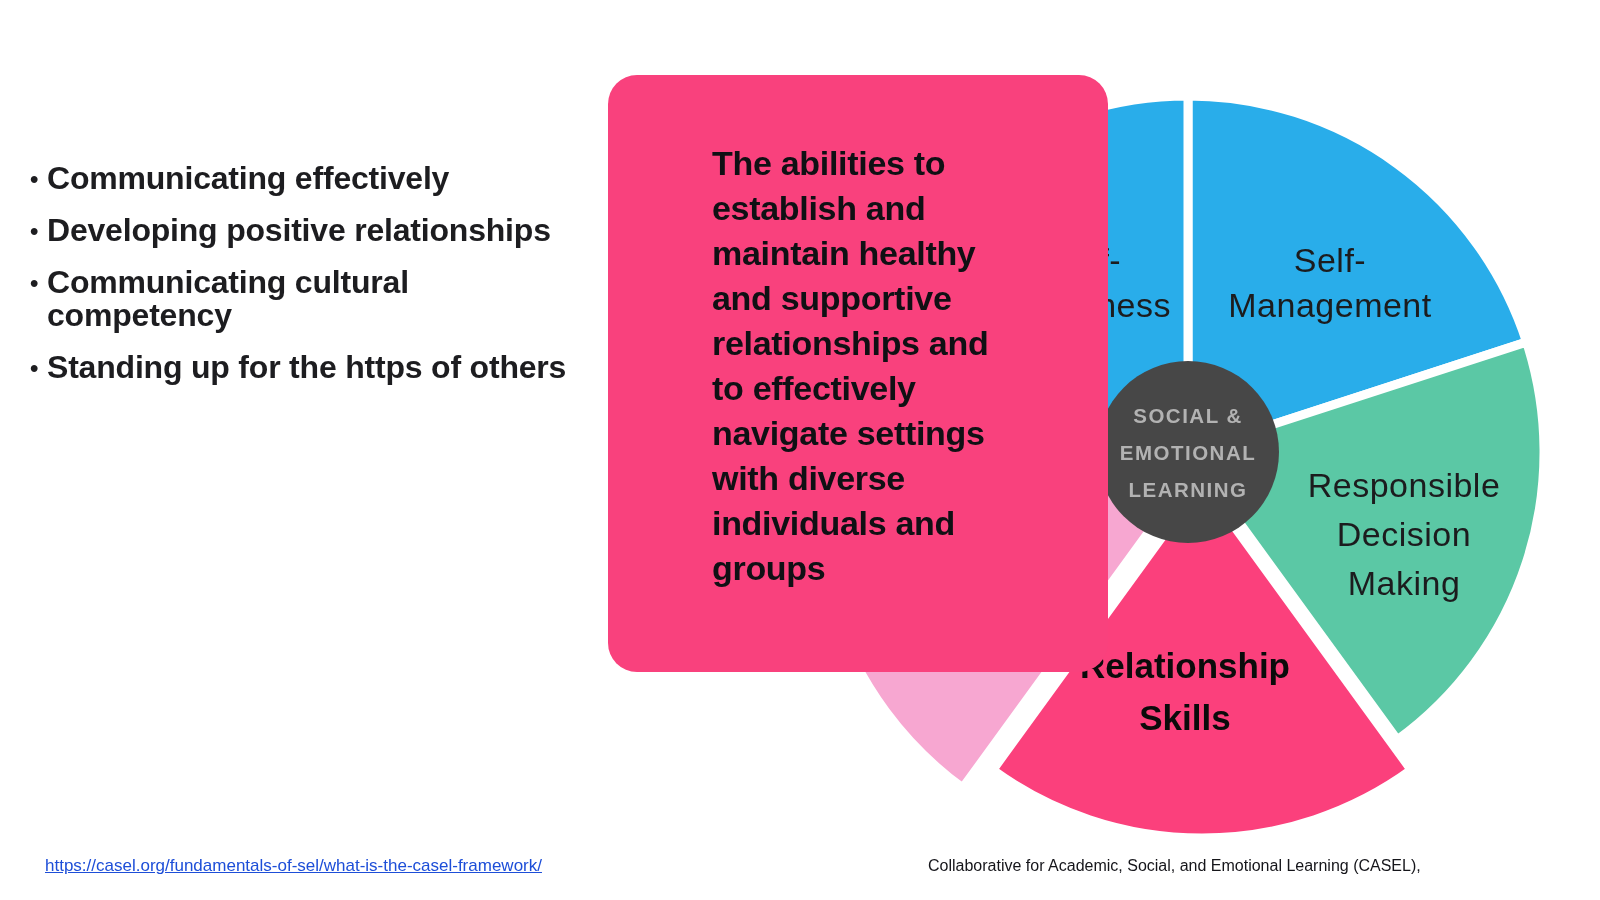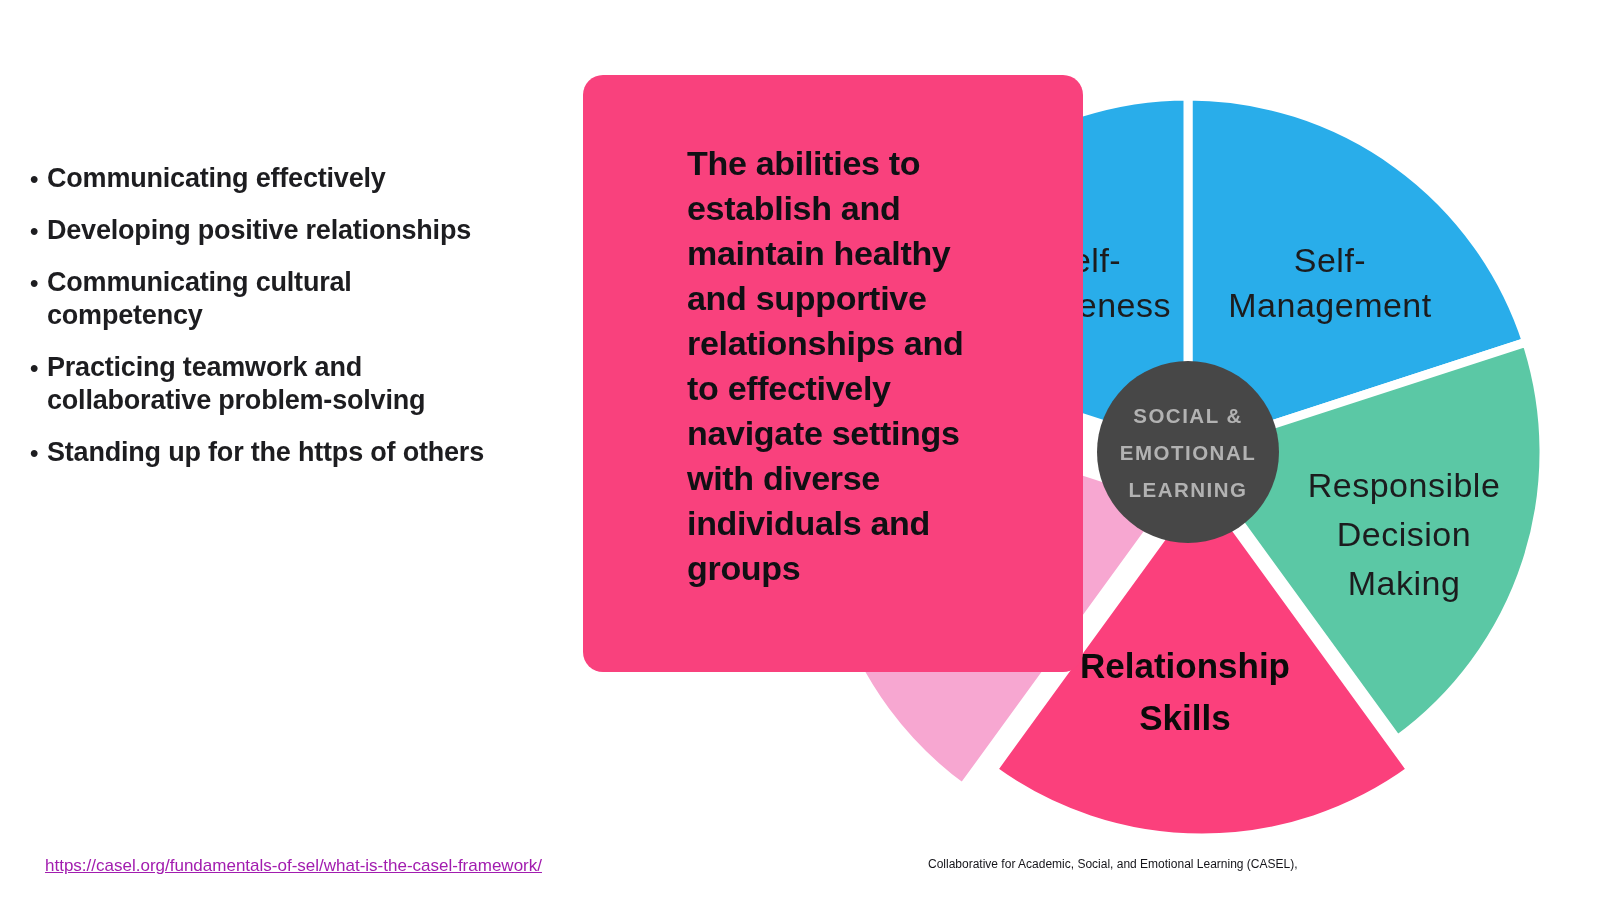"Communicating effectively" .skills-list li { font-size: 27px -> 32px }
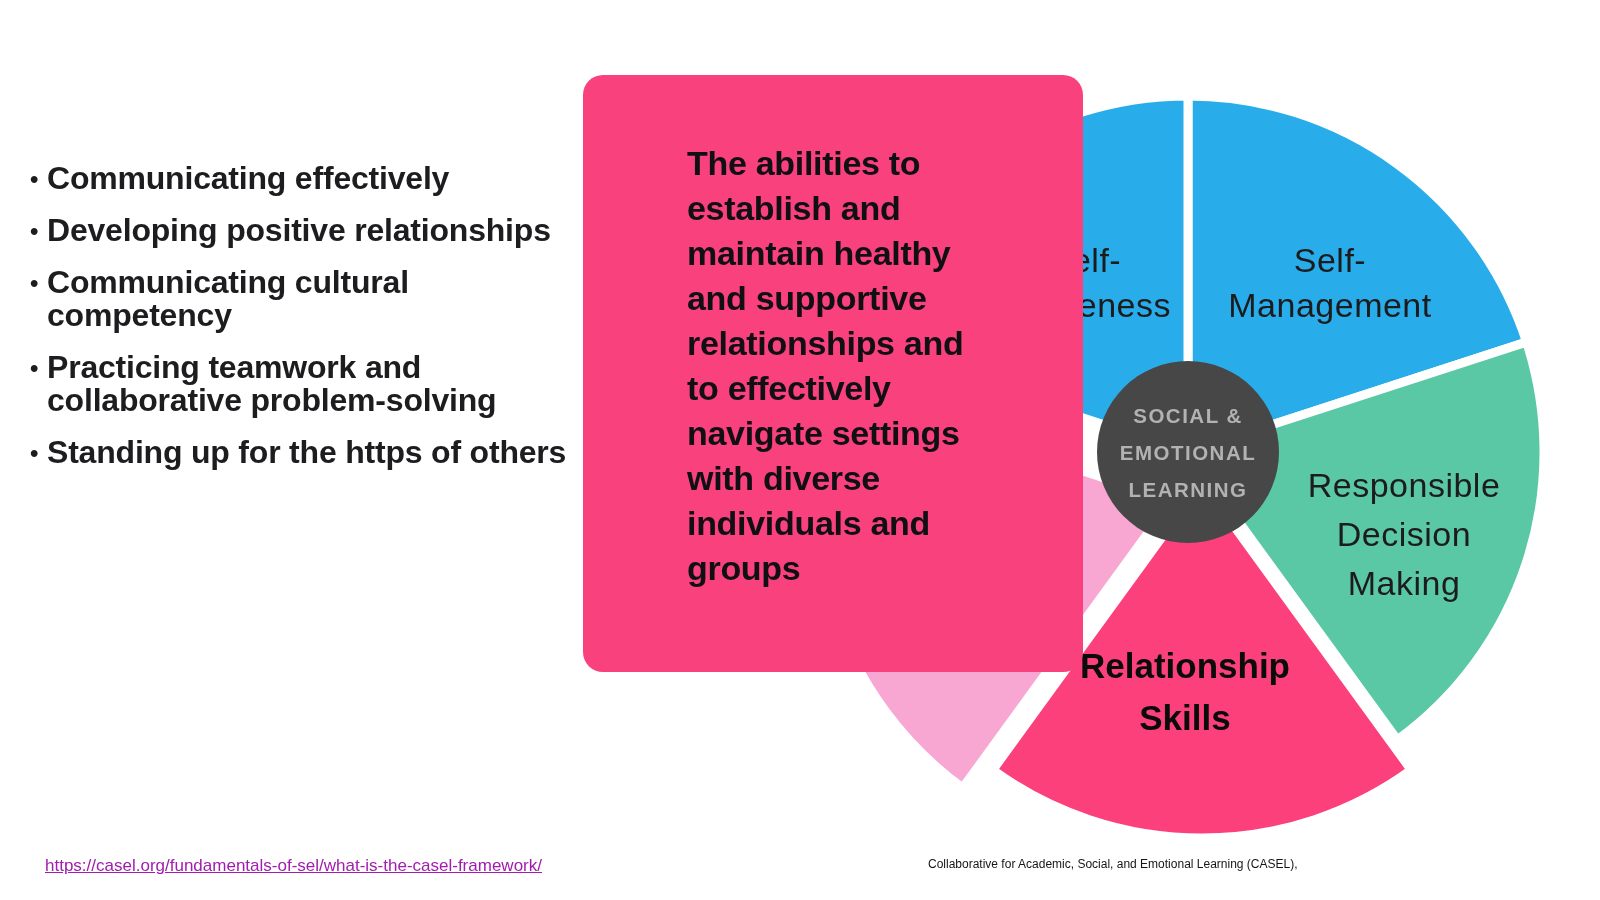"The abilities to" .definition-bubble { border-radius: 20px -> 29px; left: 583px -> 608px }
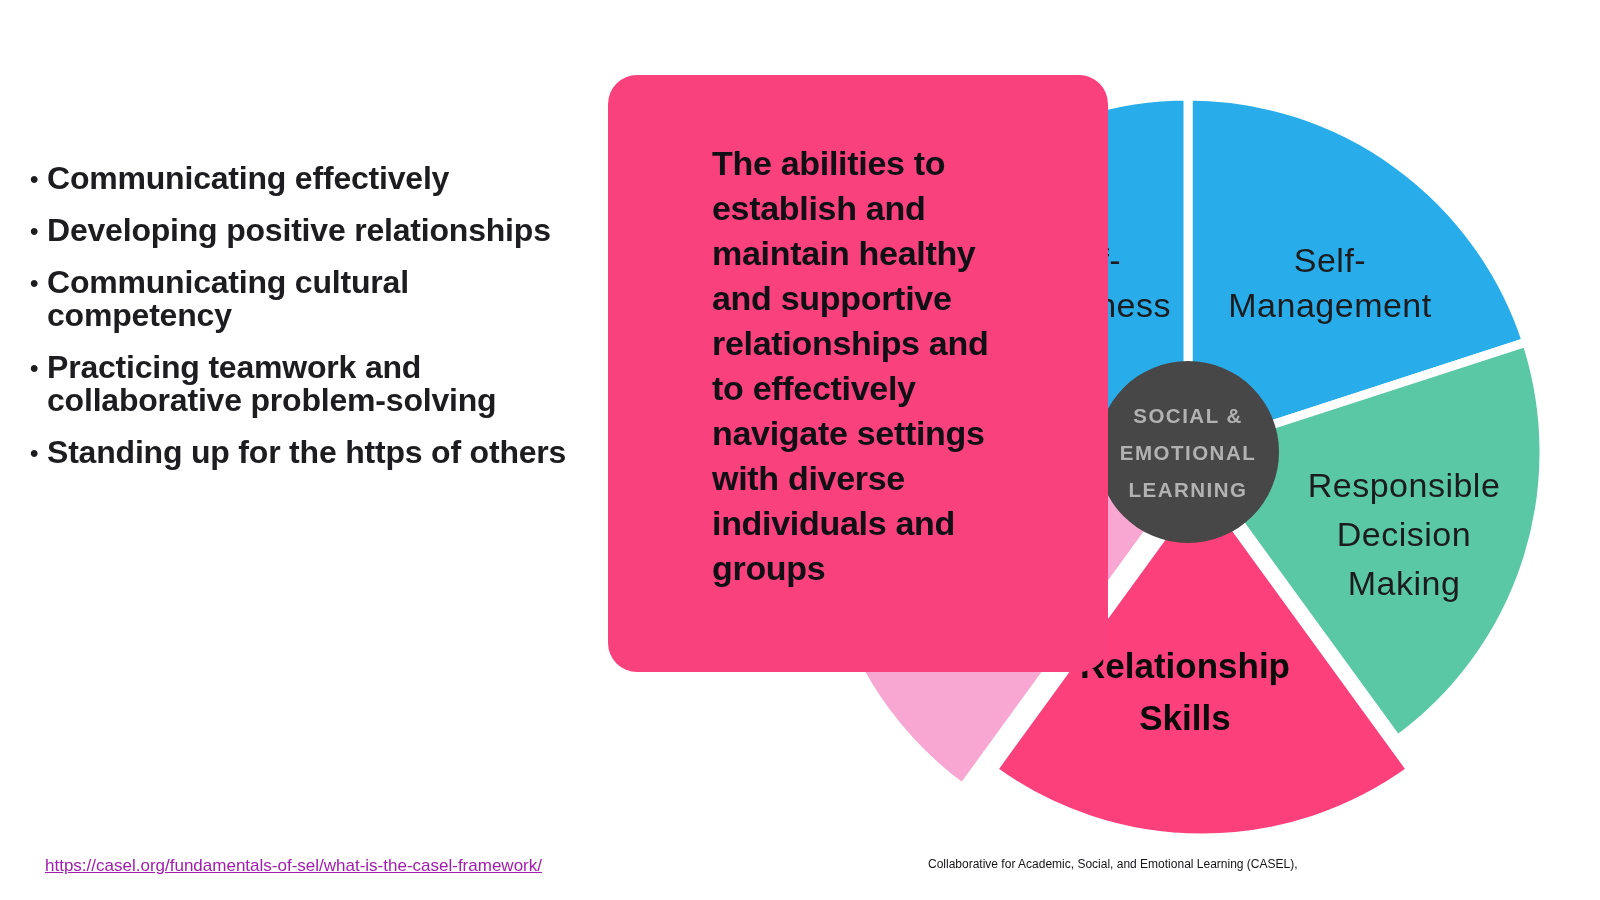"Practicing teamwork and" li { html: <li>Practicing teamwork and collaborative problem-solving</li> -> none }
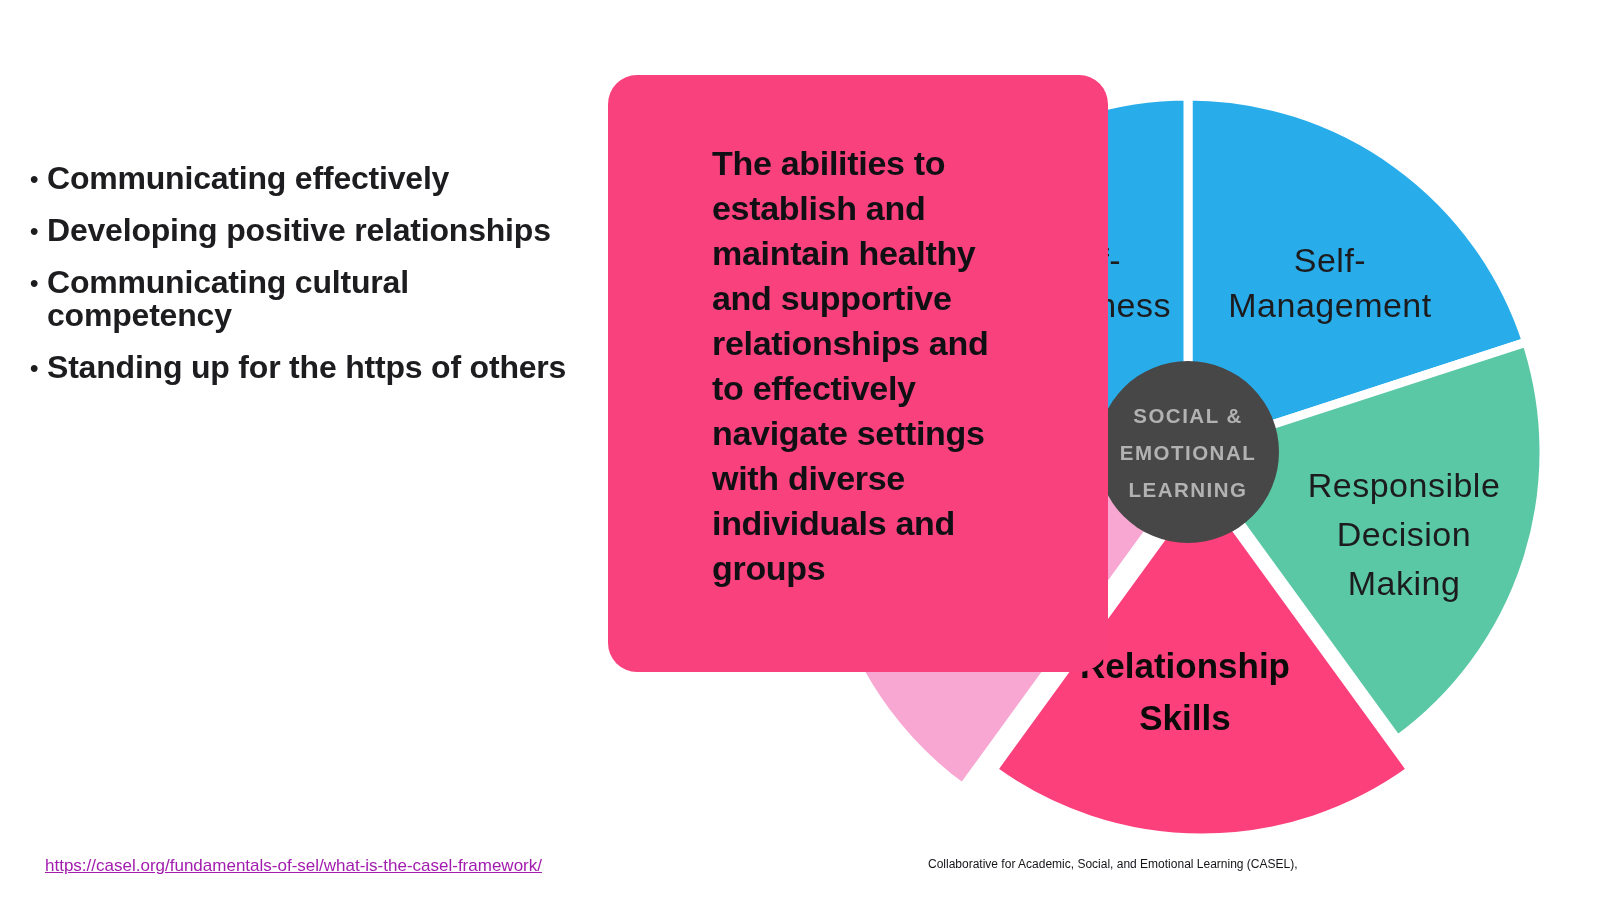"https://casel.org/fundamentals-of-sel/wh" .source-link { color: #a21caf -> #1d4ed8 }
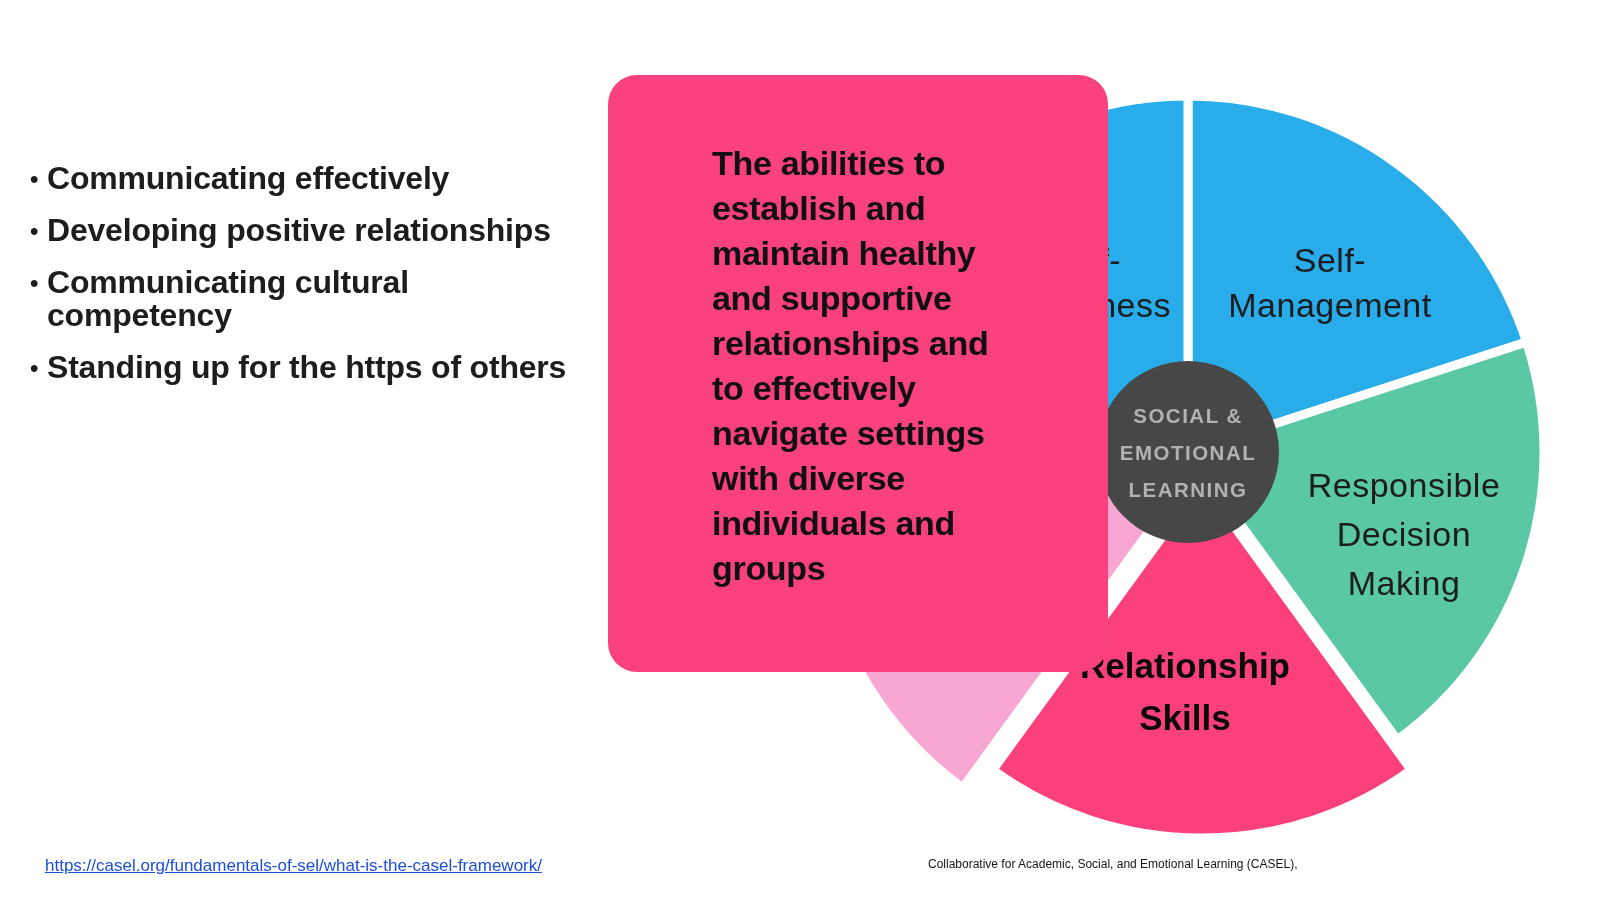"Collaborative for Academic, Social, and" .attribution { font-size: 12px -> 16px }
